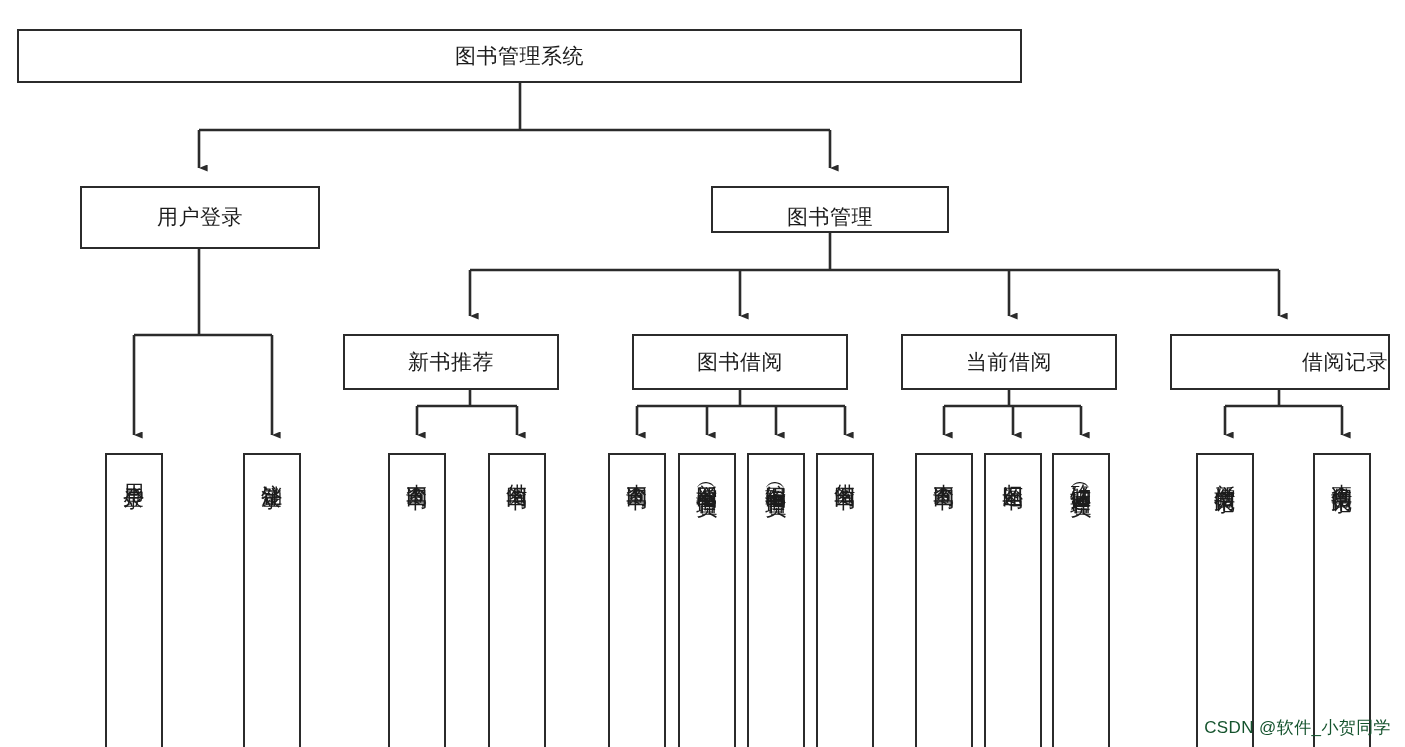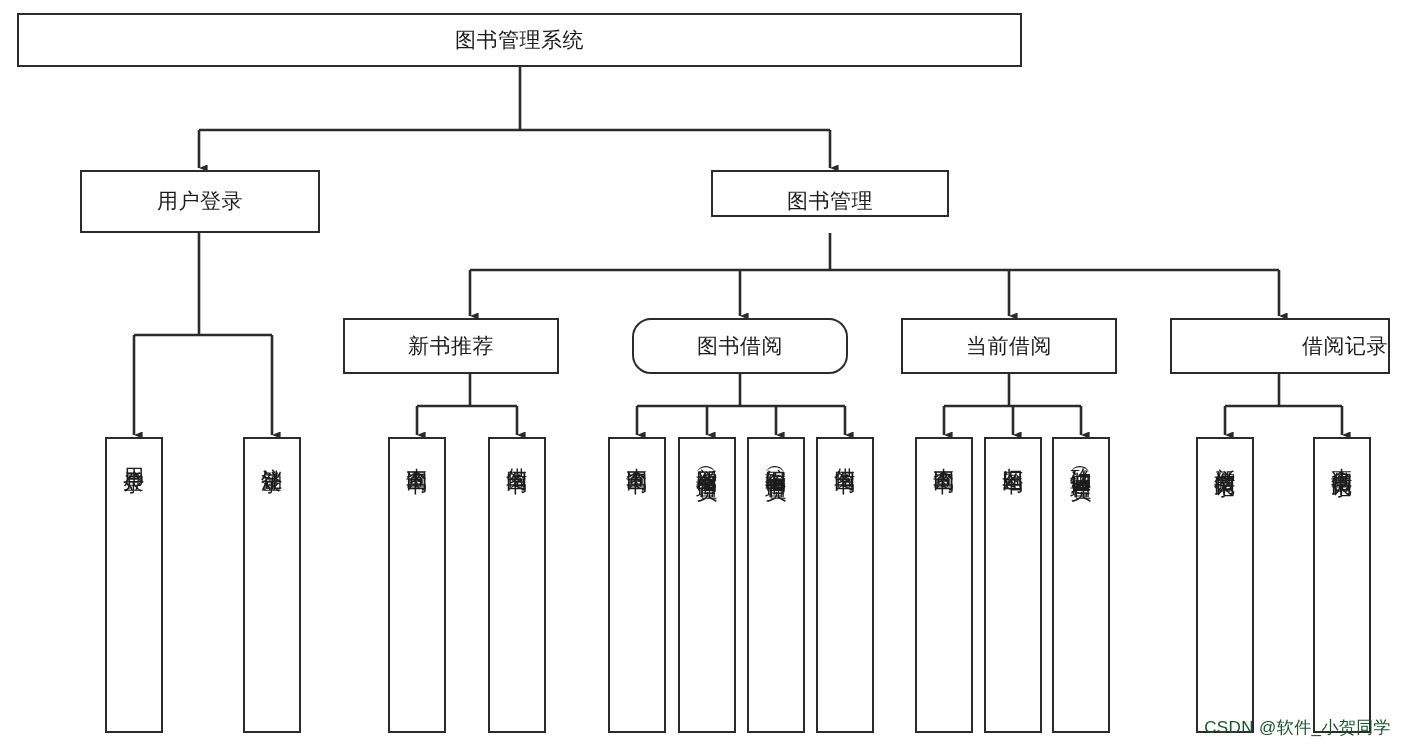"图书管理系统" .node { margin-top: none -> 16px }
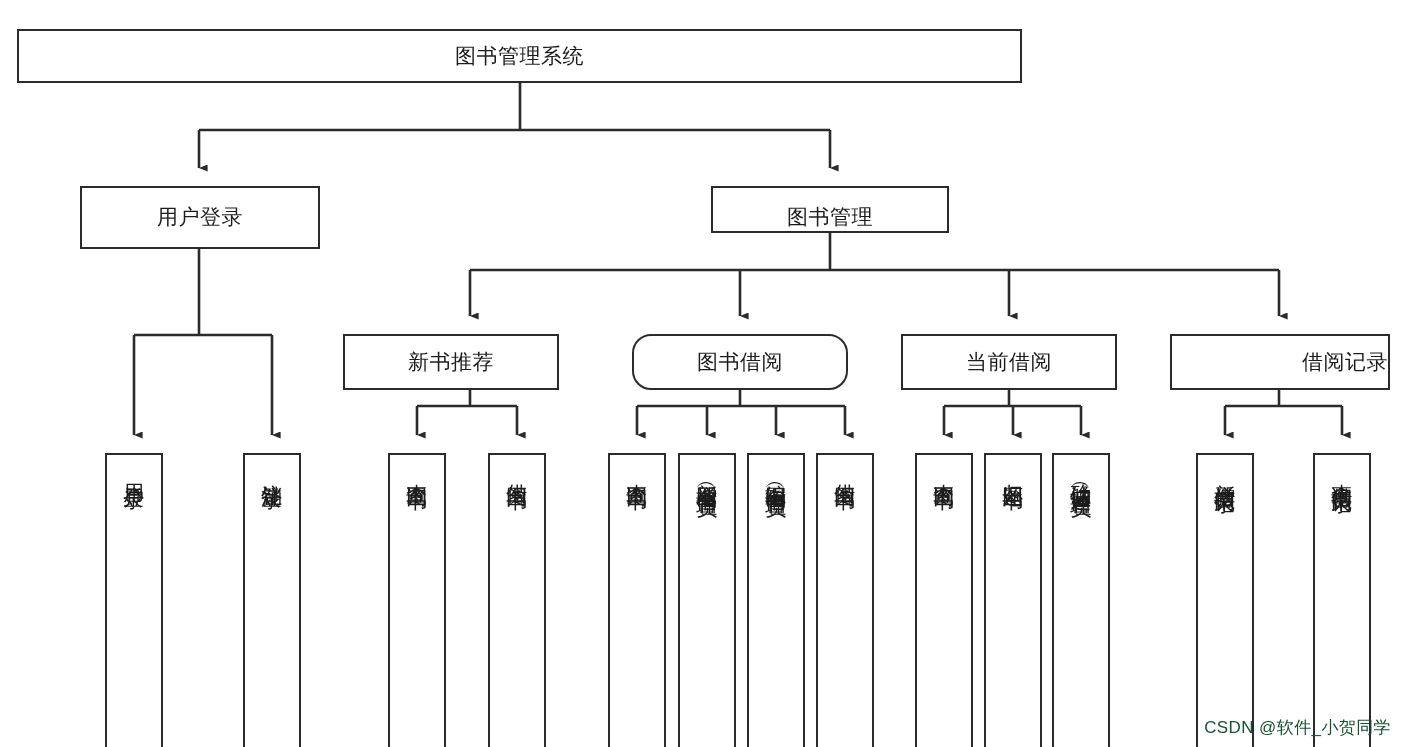"图书借阅" div.node { border-radius: 19px -> none }
